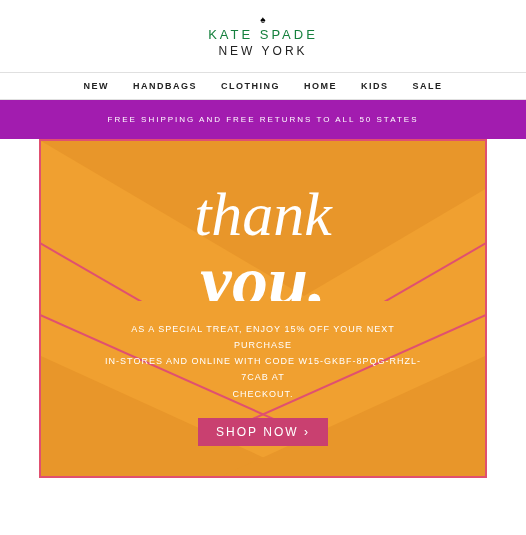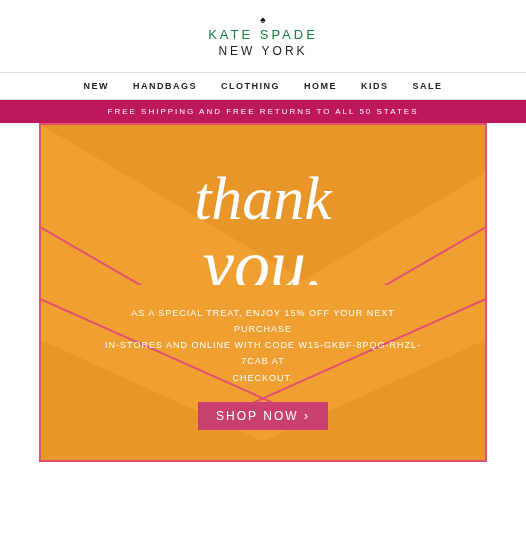"FREE SHIPPING AND FREE RETURNS" .banner { background: #be185d -> #a21caf; padding: 7px 0 -> 15px 0 }
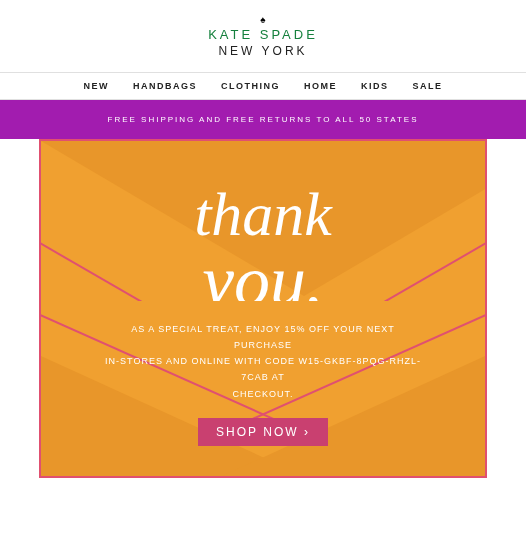"you." .thank-you-text .you { font-weight: 400 -> 700 }
